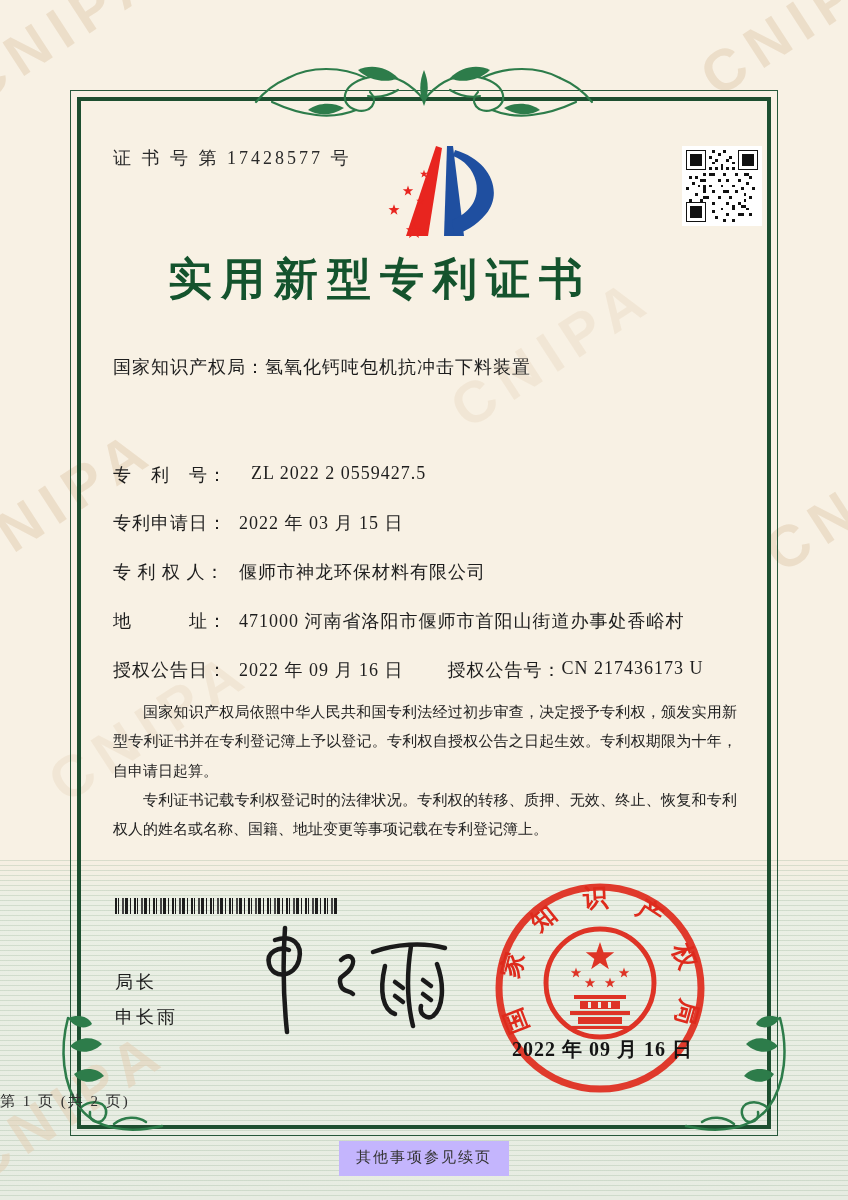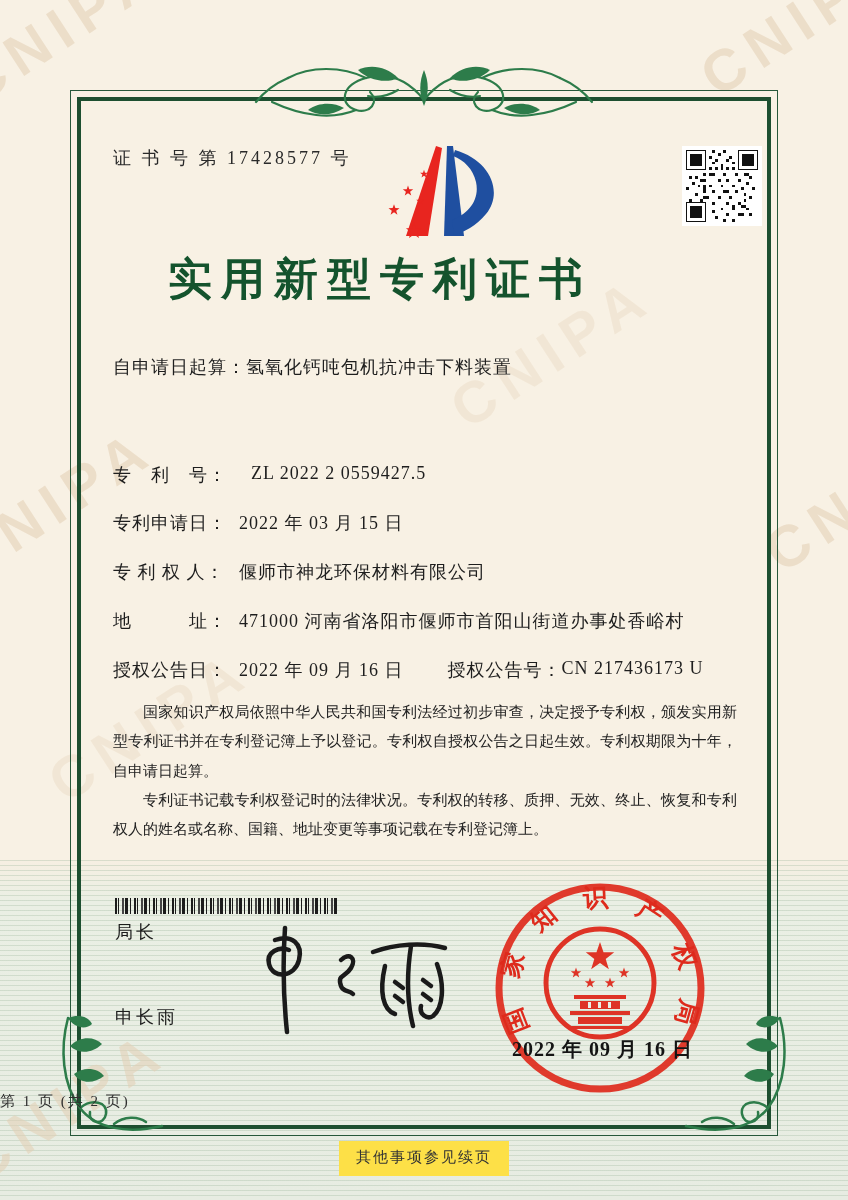"自申请日起算：" span.field-label { text: 自申请日起算 -> 国家知识产权局 }
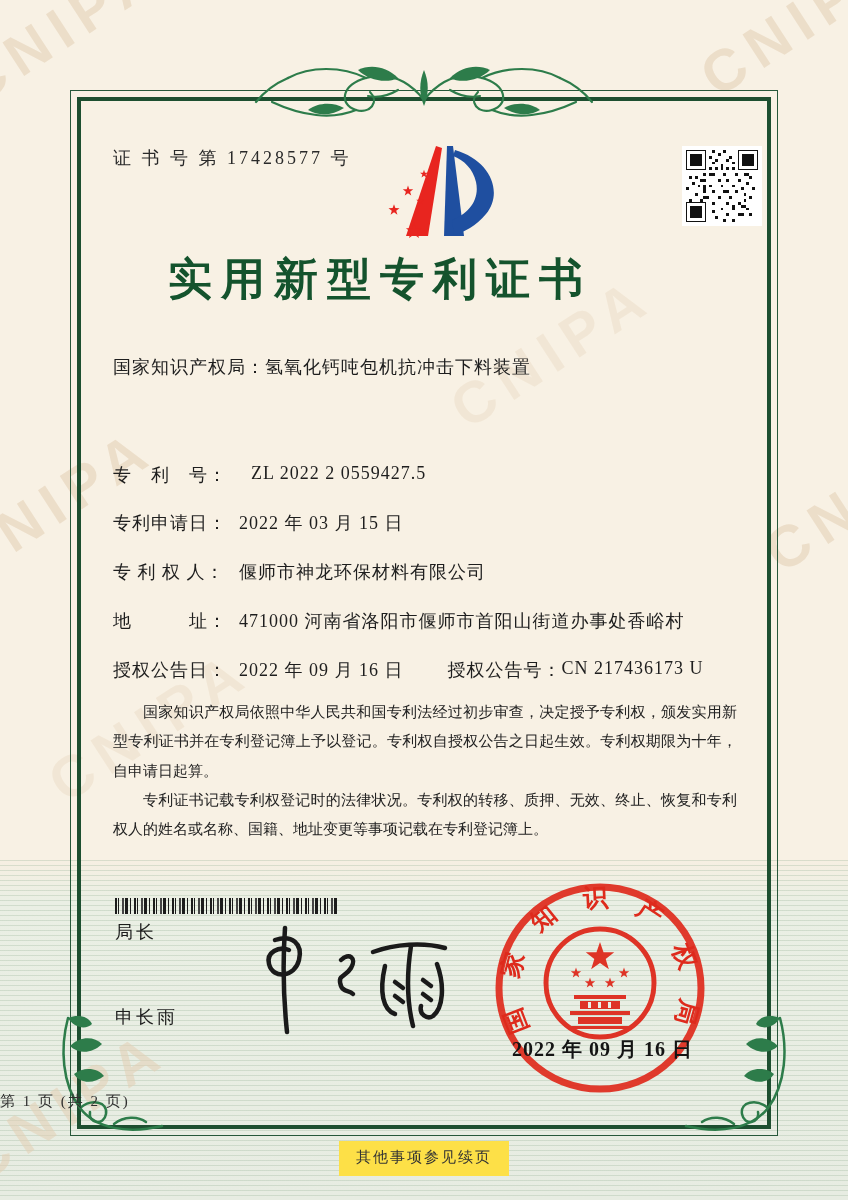"局长" .signer-title { top: 920px -> 970px }
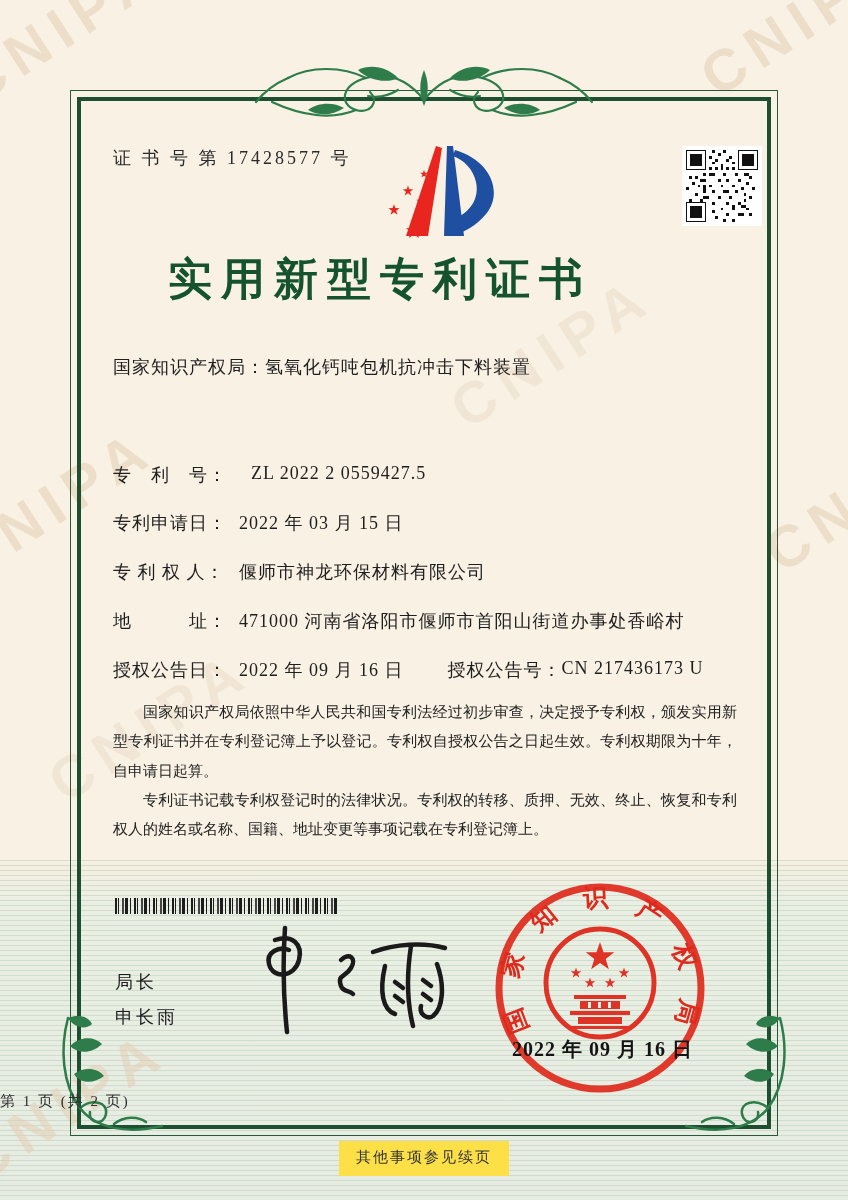"其他事项参见续页" .continuation { background: #fde047 -> #c4b5fd }
